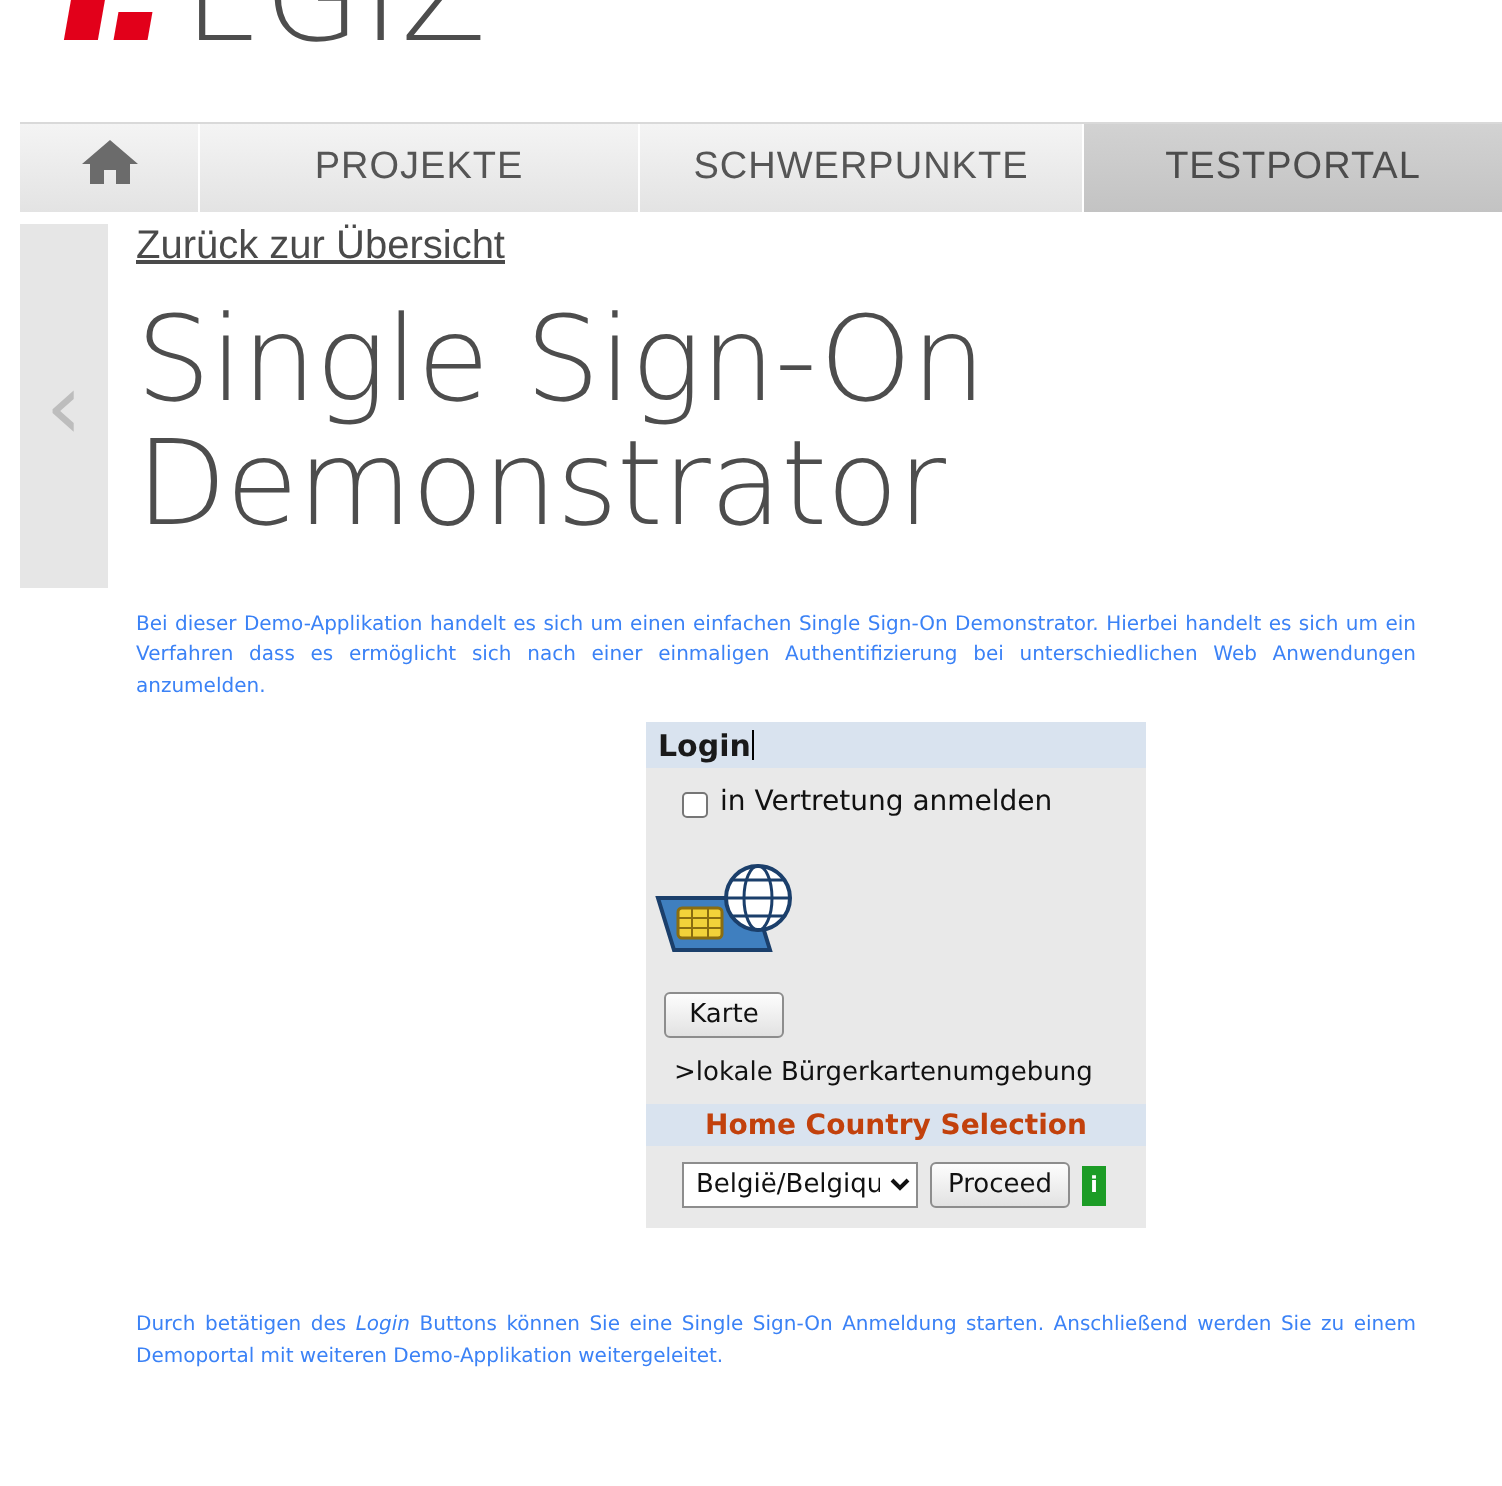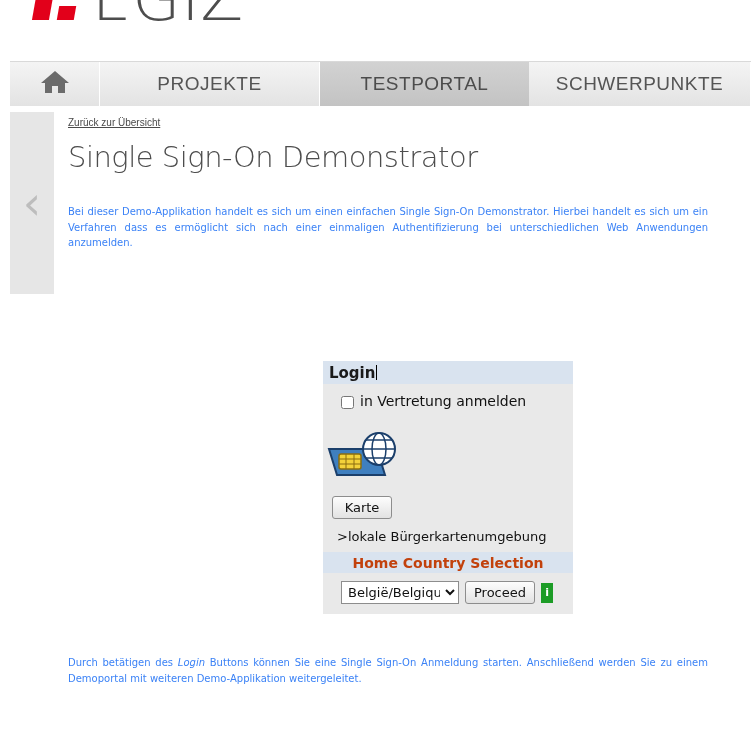"TESTPORTAL" div.nav-item { order: before "SCHWERPUNKTE" -> after "SCHWERPUNKTE" }
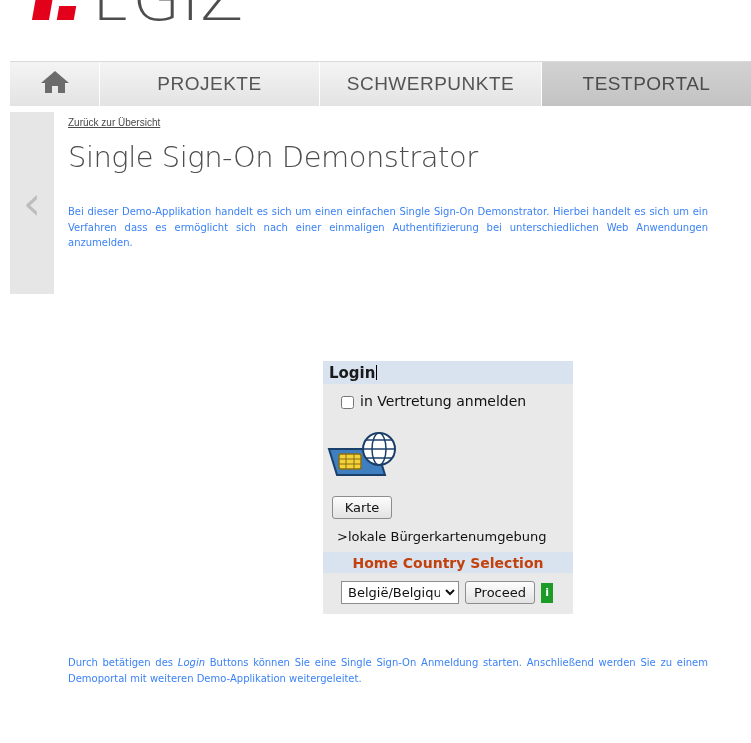"Zurück zur Übersicht" .back-link { font-size: 10px -> 20px }
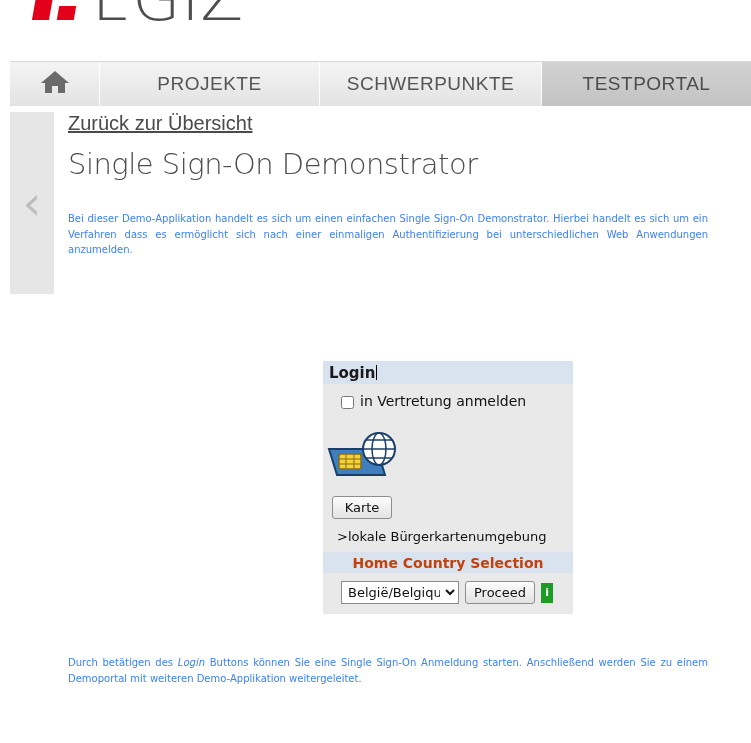"Single Sign-On Demonstrator" h1.page-title { font-size: 29px -> 59px }
